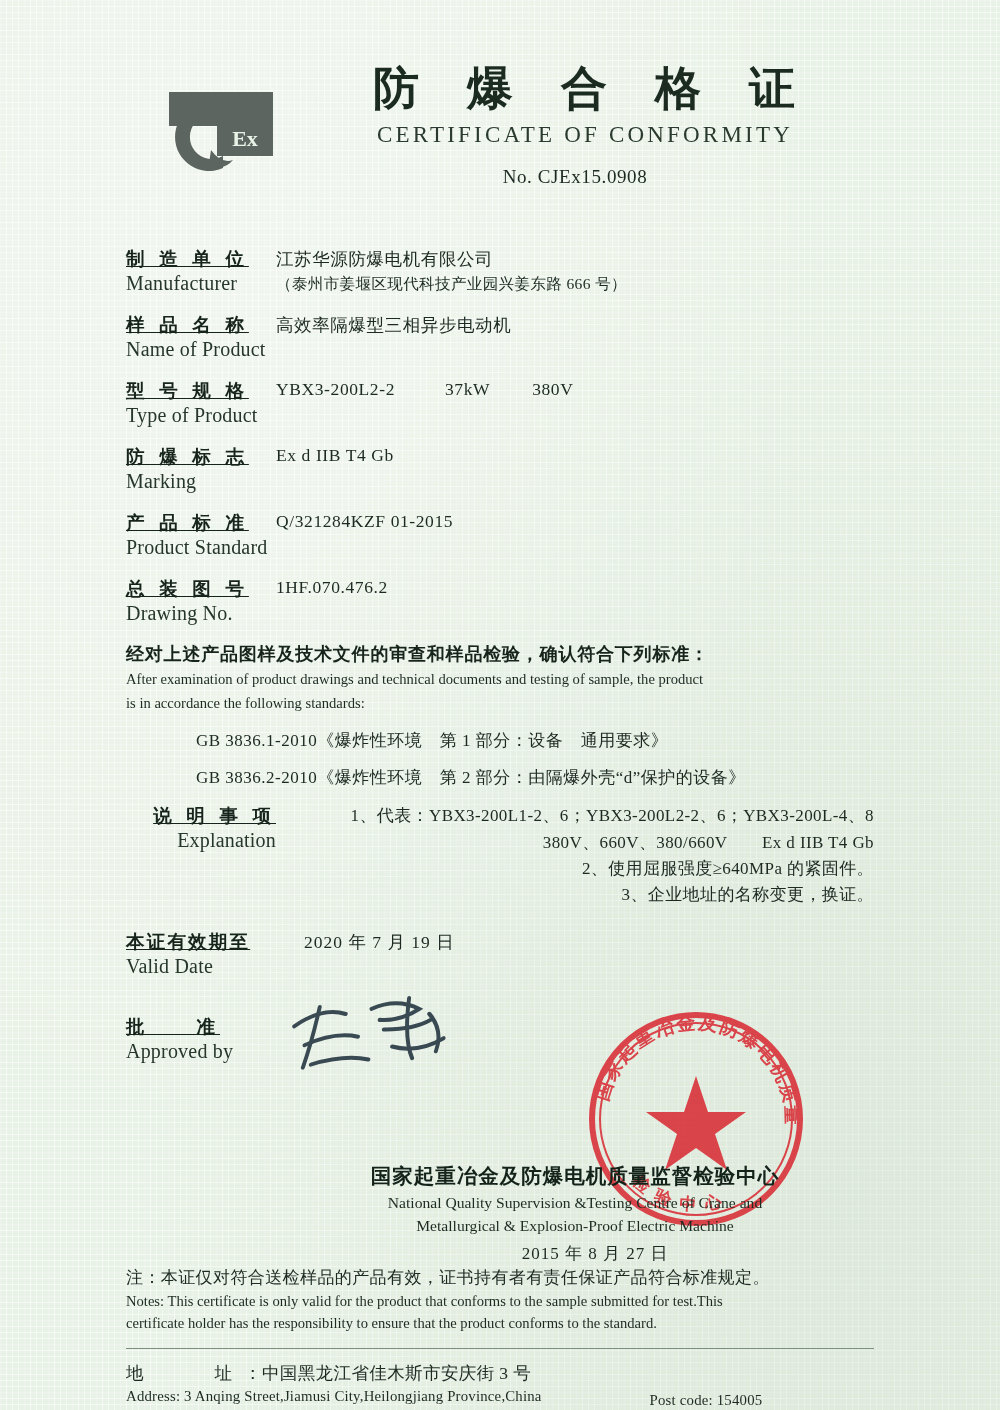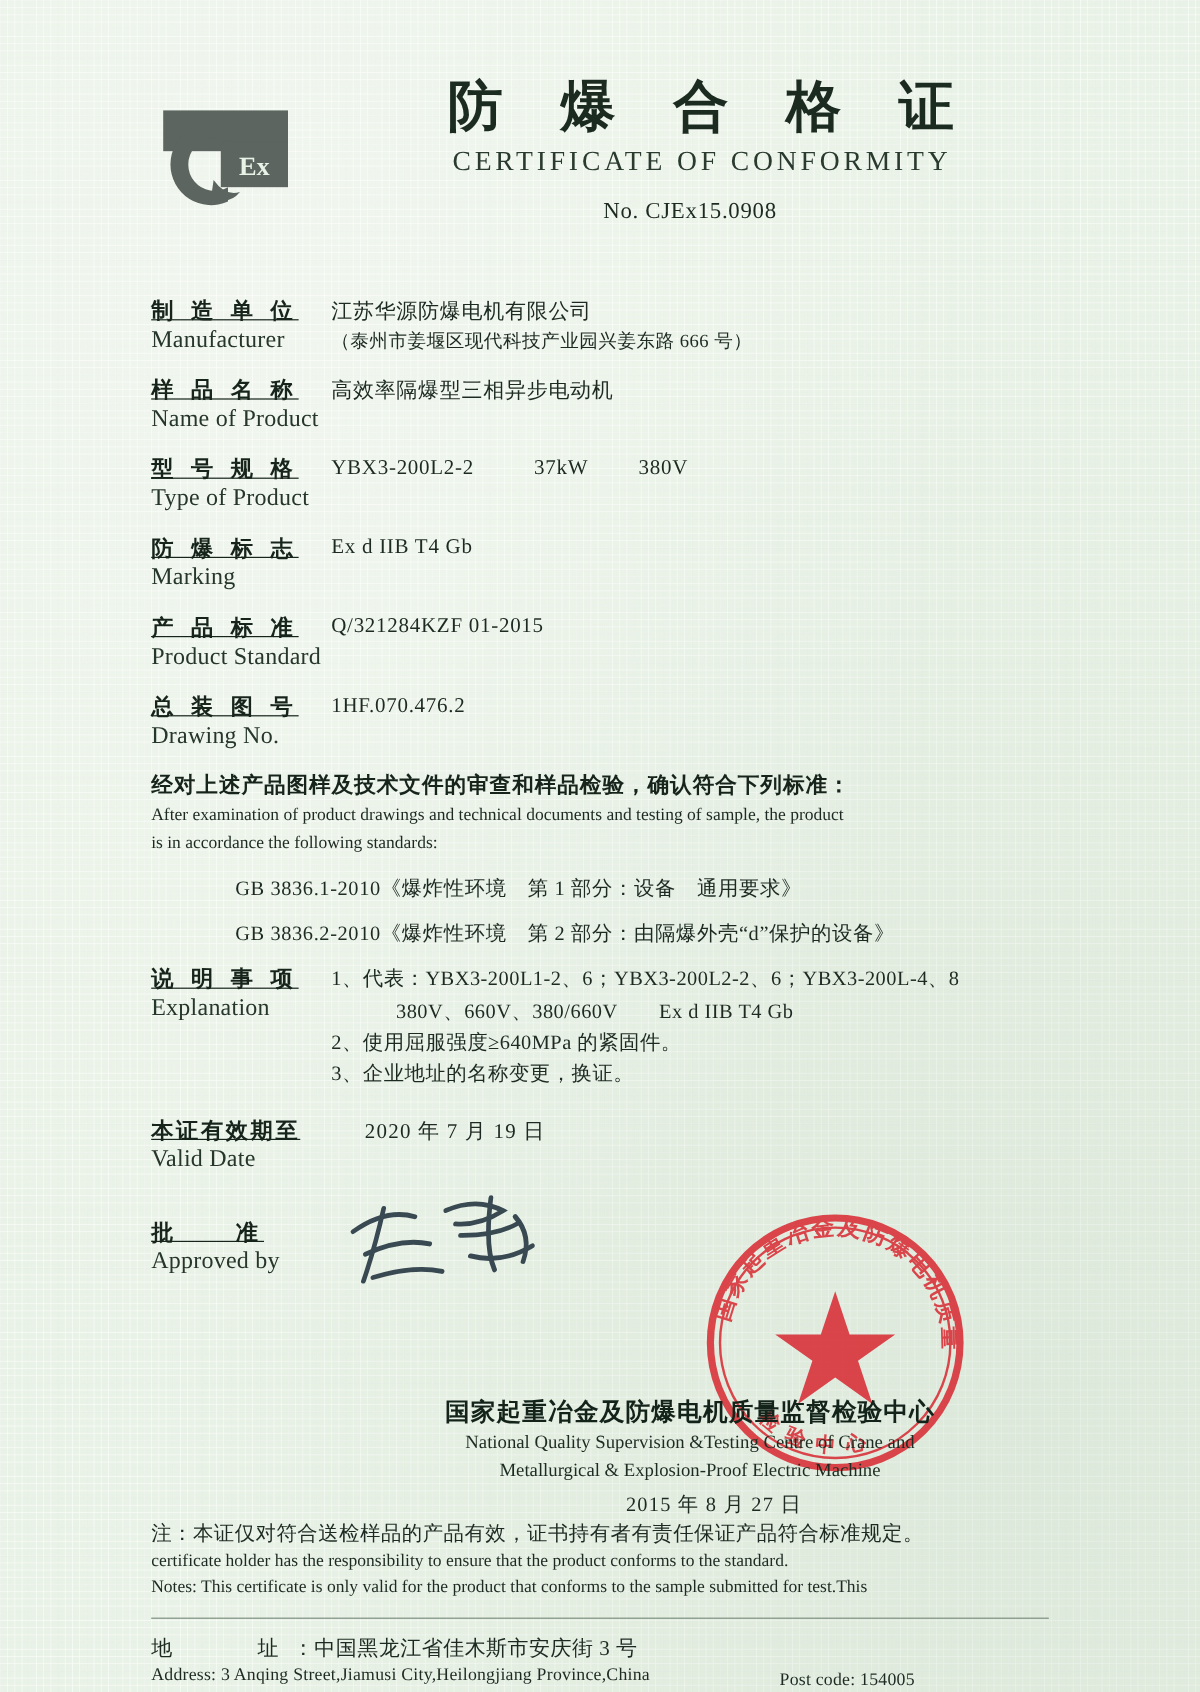"Ex" .logo { left: 8px -> 41px }
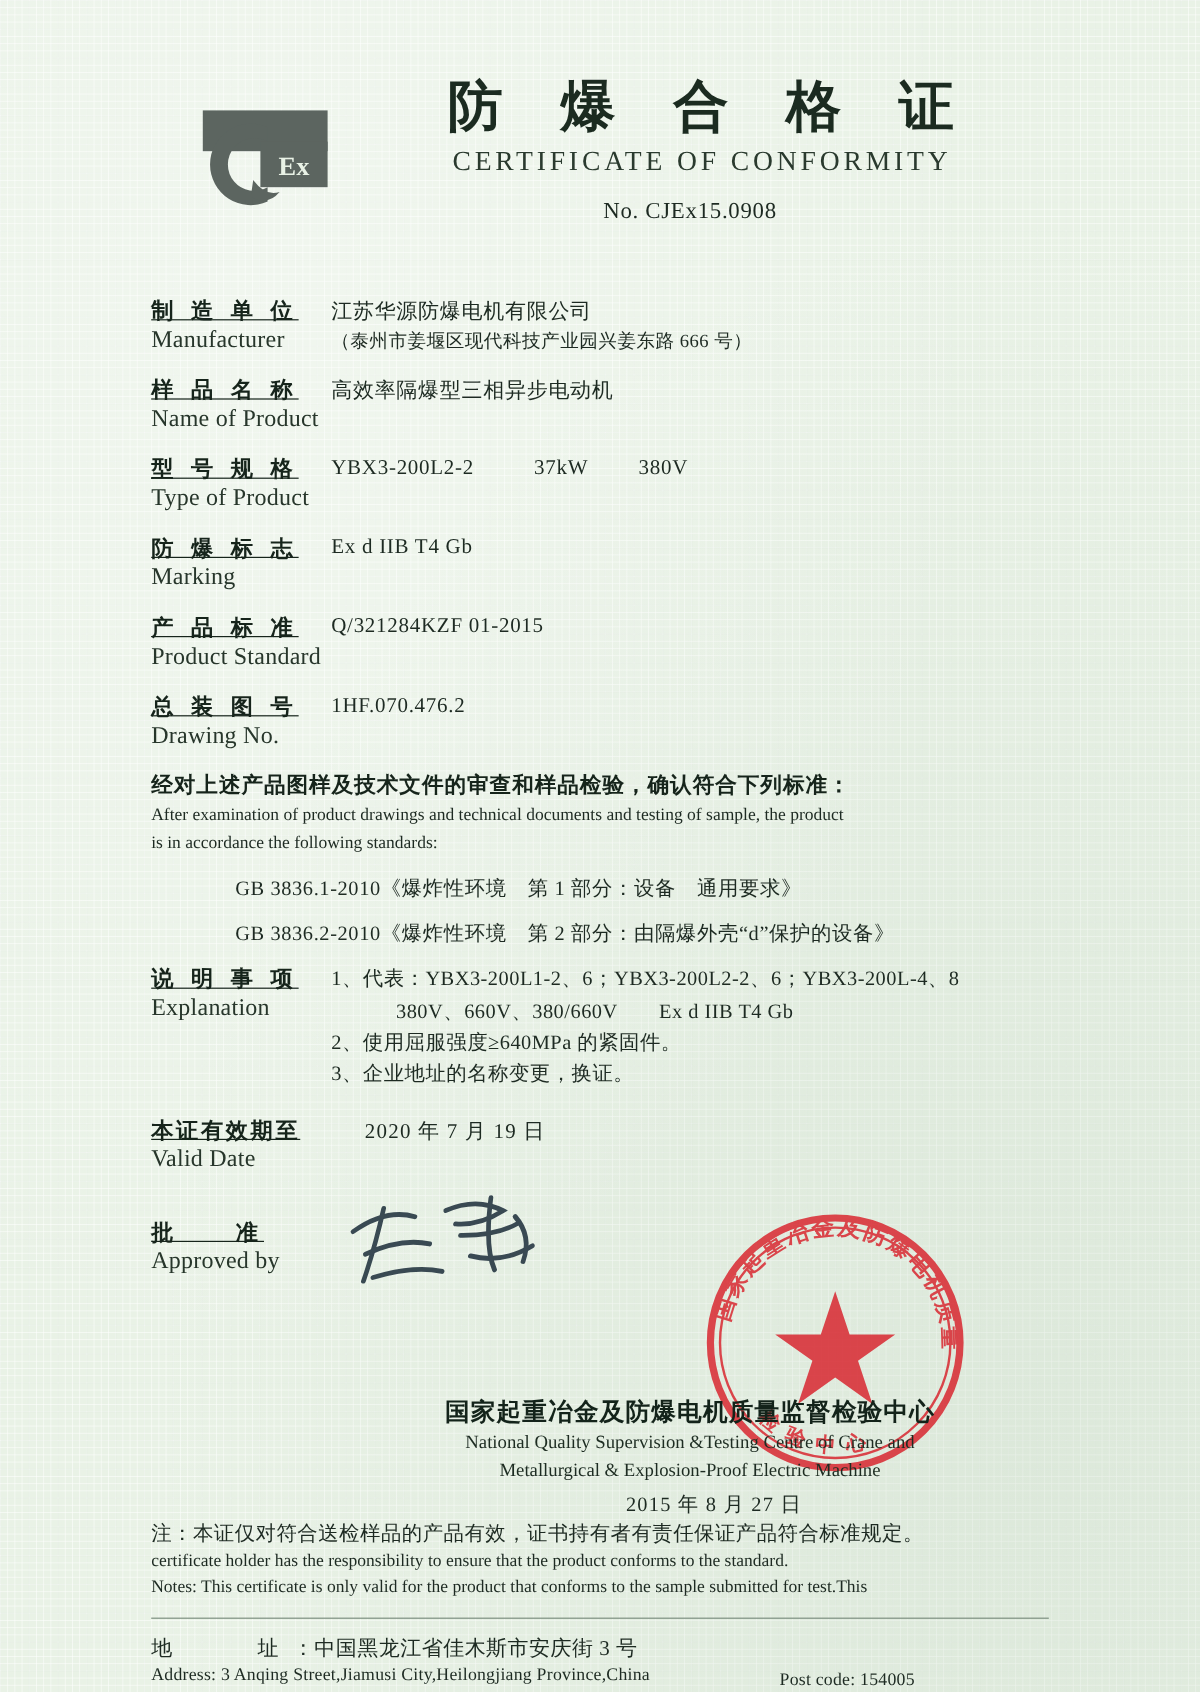"说 明 事 项" .explanation { text-align: none -> right }
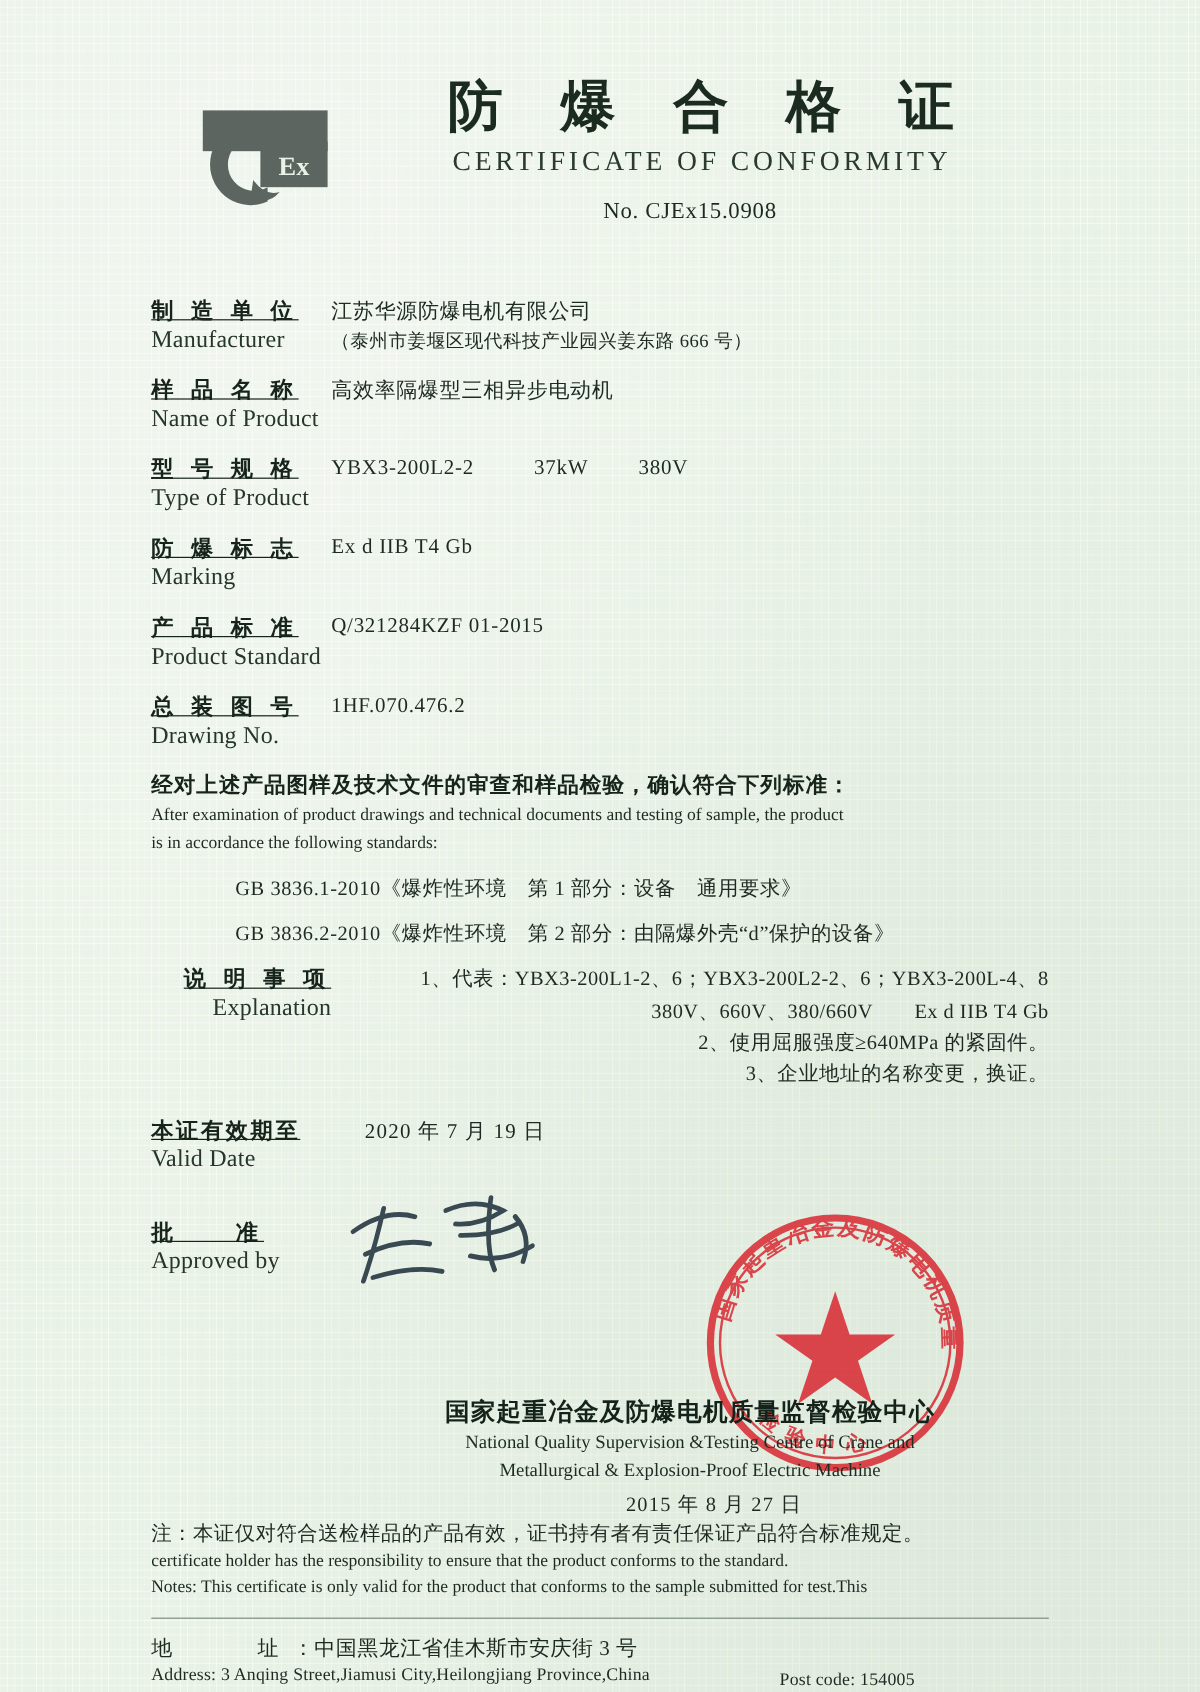"certificate holder has the" div.n-en { order: before "Notes: This certificate is only" -> after "Notes: This certificate is only" }
